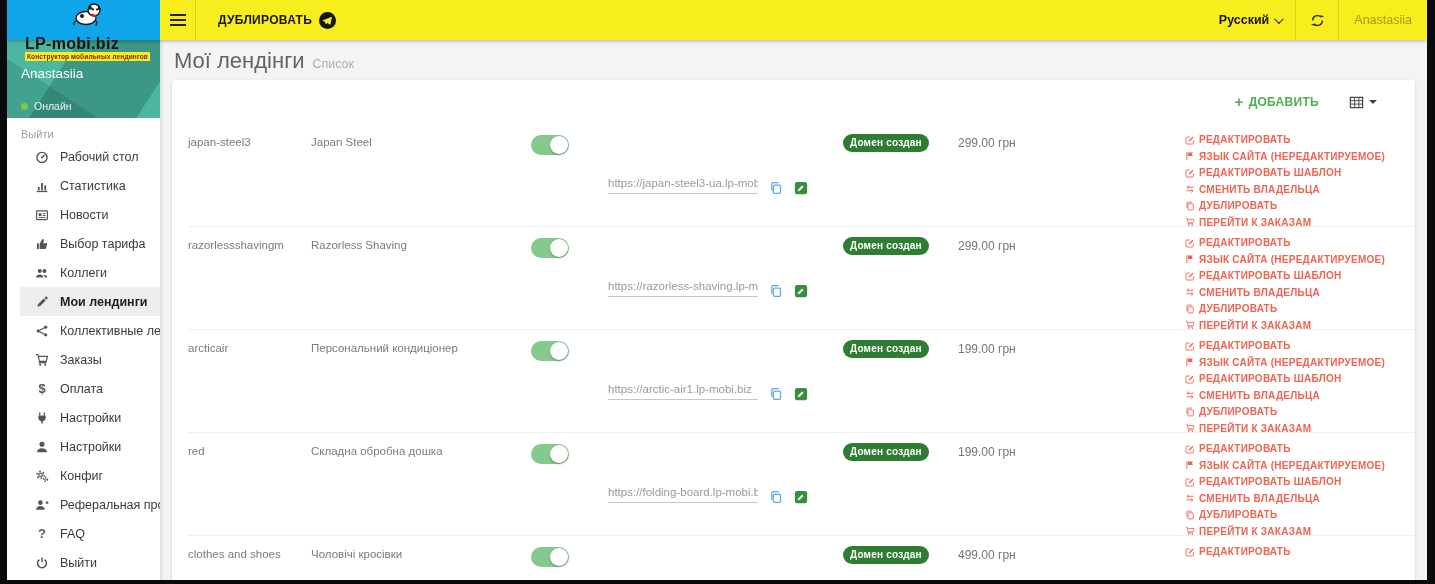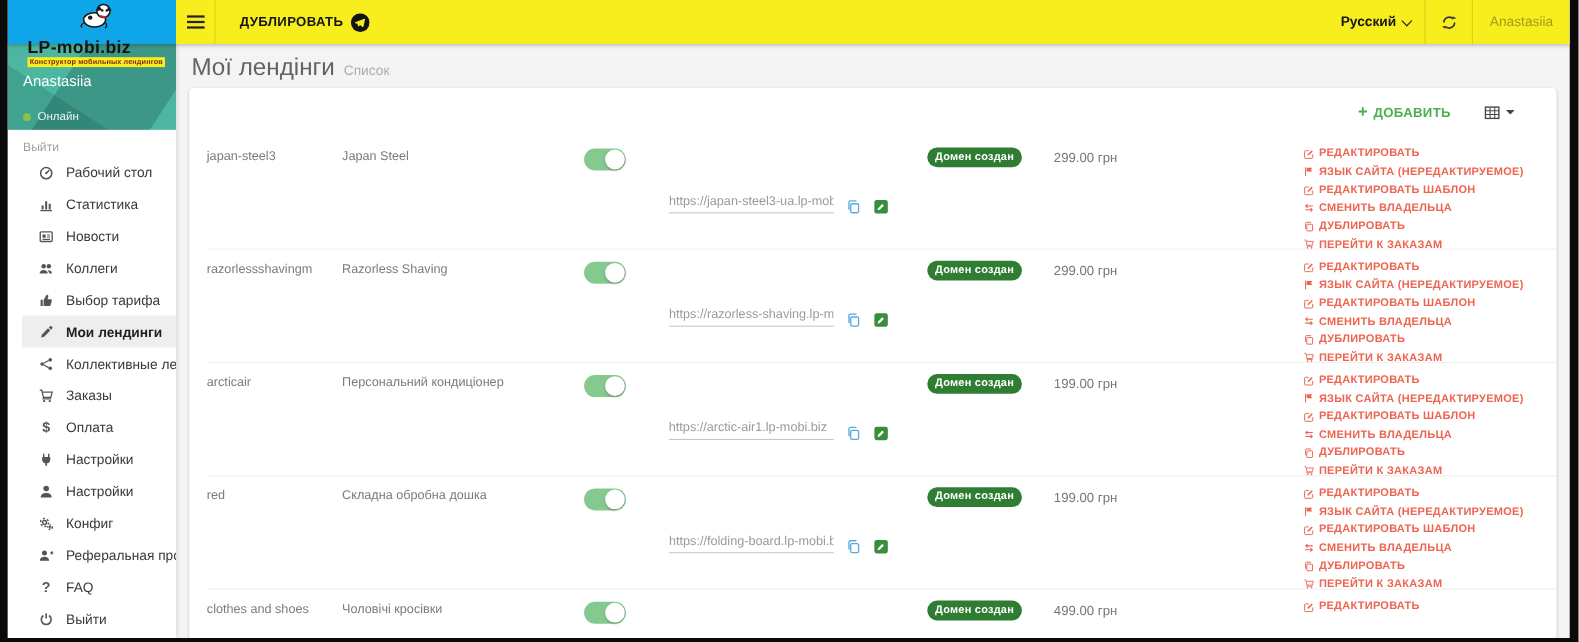"Коллеги" div.nav-item { order: before "Выбор тарифа" -> after "Выбор тарифа" }
